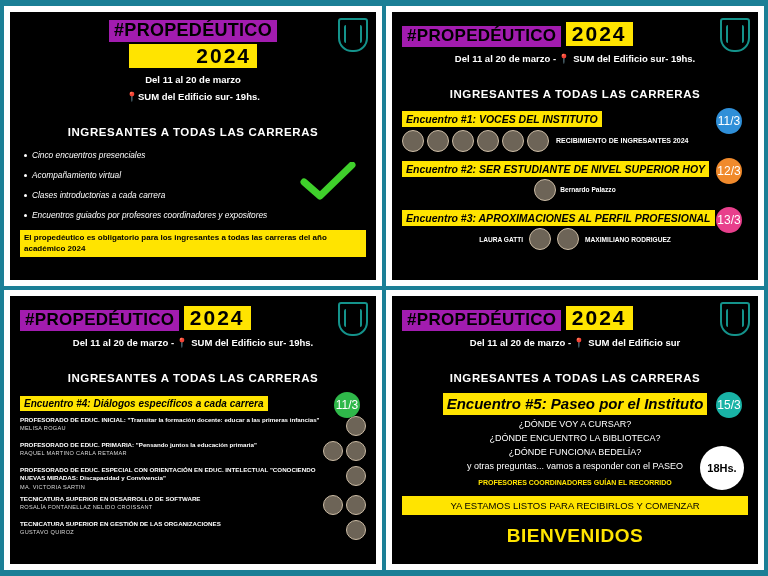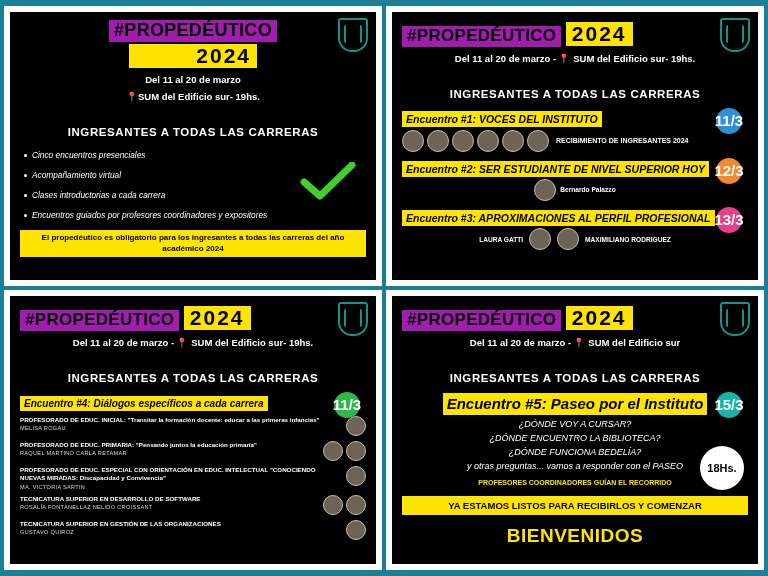"11/3" .badge { font-size: 15px -> 12px; font-weight: bold -> normal }
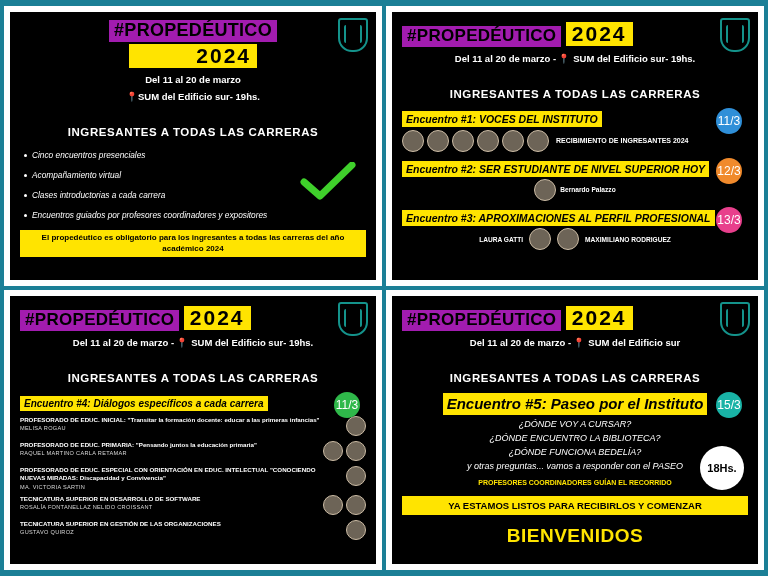"El propedéutico es obligatorio para" .notice { padding: 3px 12px -> 3px 4px; text-align: center -> none }
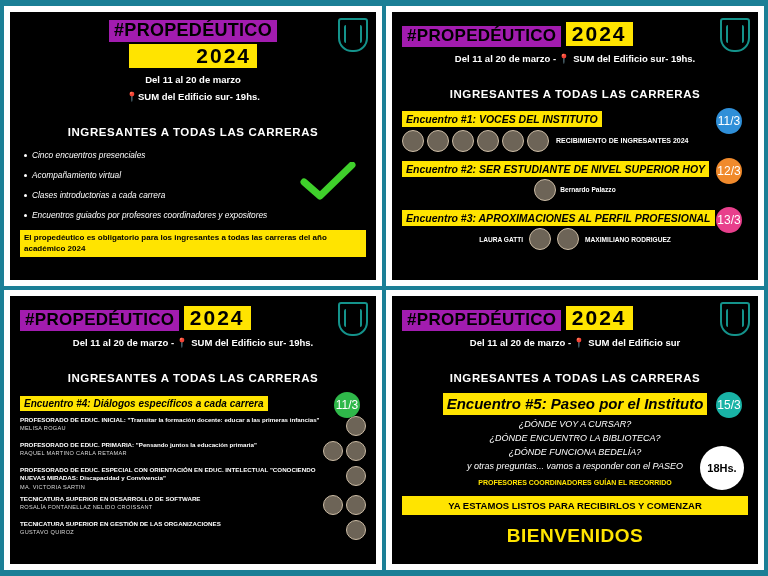"¿DÓNDE VOY A CURSAR?" .q { font-style: italic -> none }
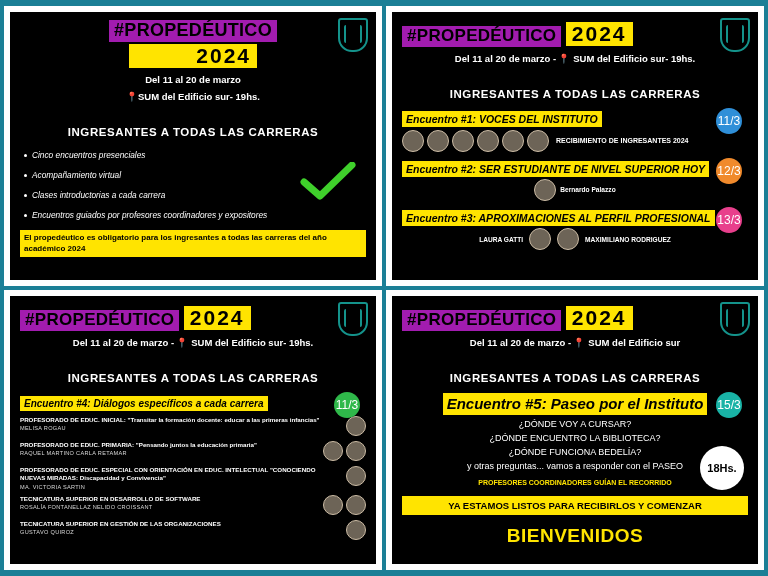"YA ESTAMOS LISTOS PARA RECIBIRLOS" .banner { font-weight: bold -> normal }
